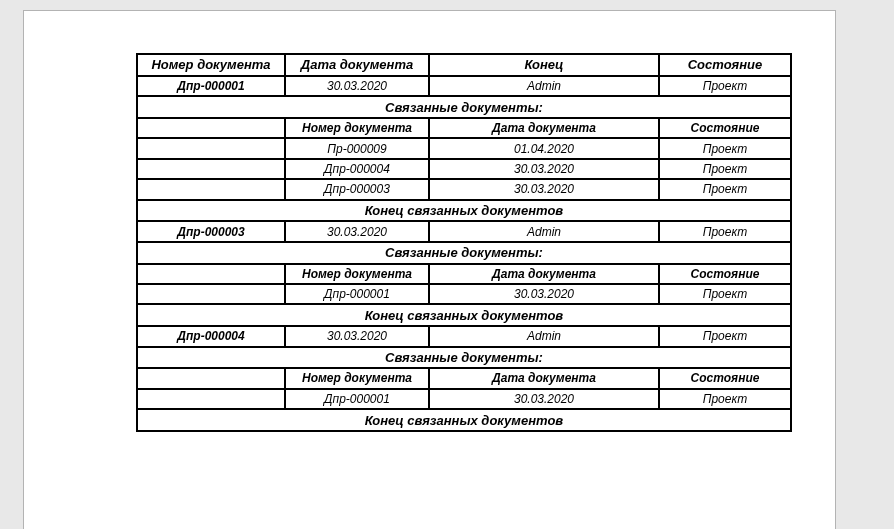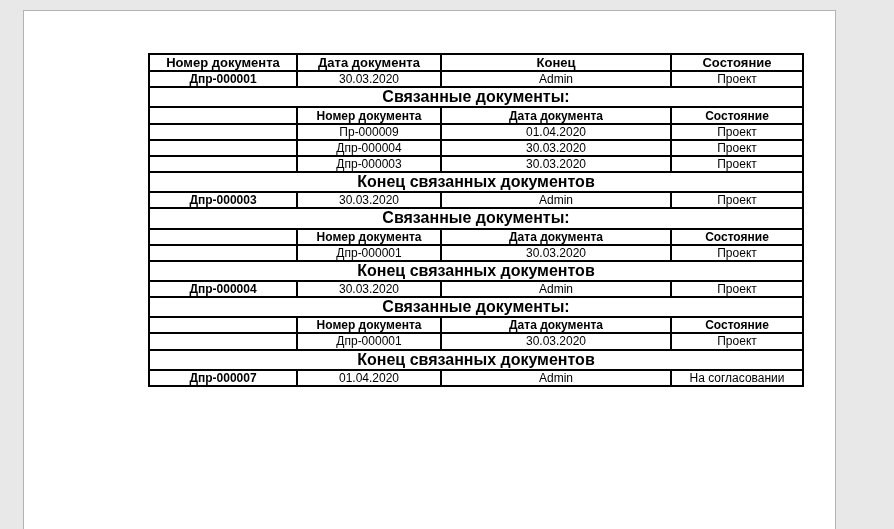"Номер документа" table.report { font-style: none -> italic; height: 334px -> 379px; left: 124px -> 112px }
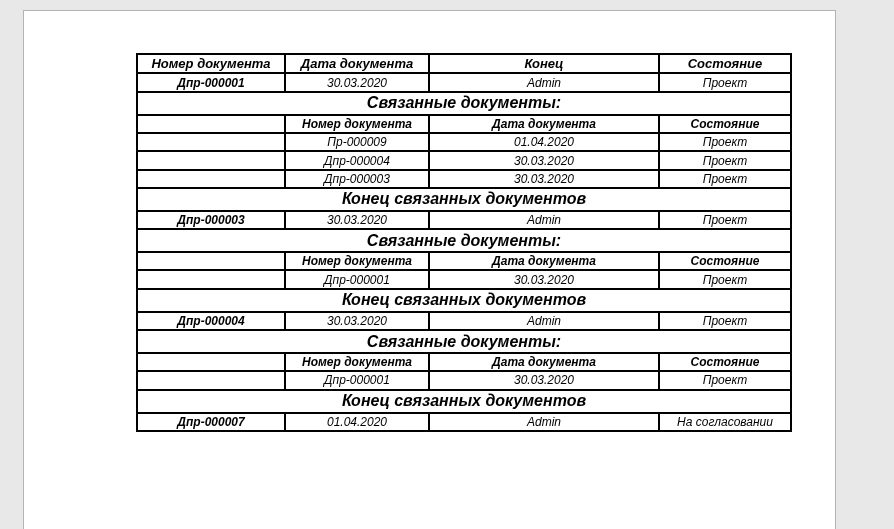"Связанные документы:" tr.section td { font-size: 16px -> 13px }
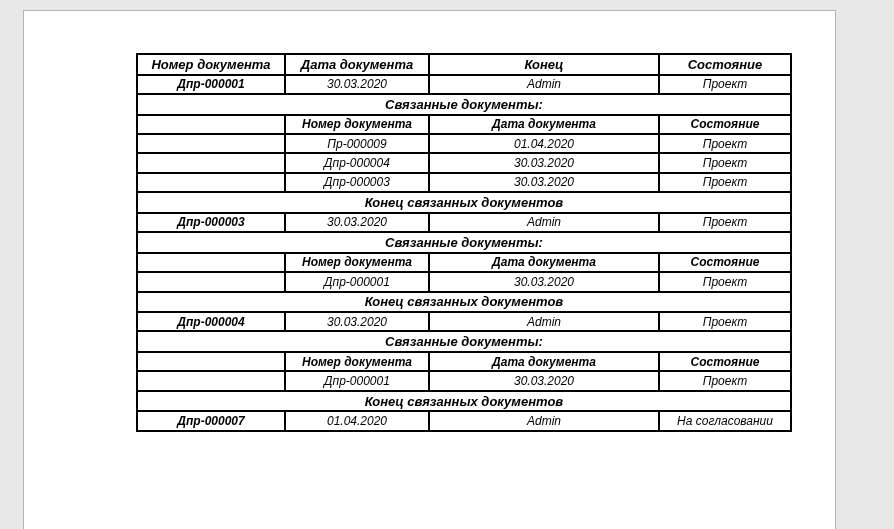"Дпр-000007" tr.doc { html: <tr> <td>Дпр-000007</td> <td>01.04.2020</td> <td>Admin</td> <td>На согласовании</td> </tr> -> none }
